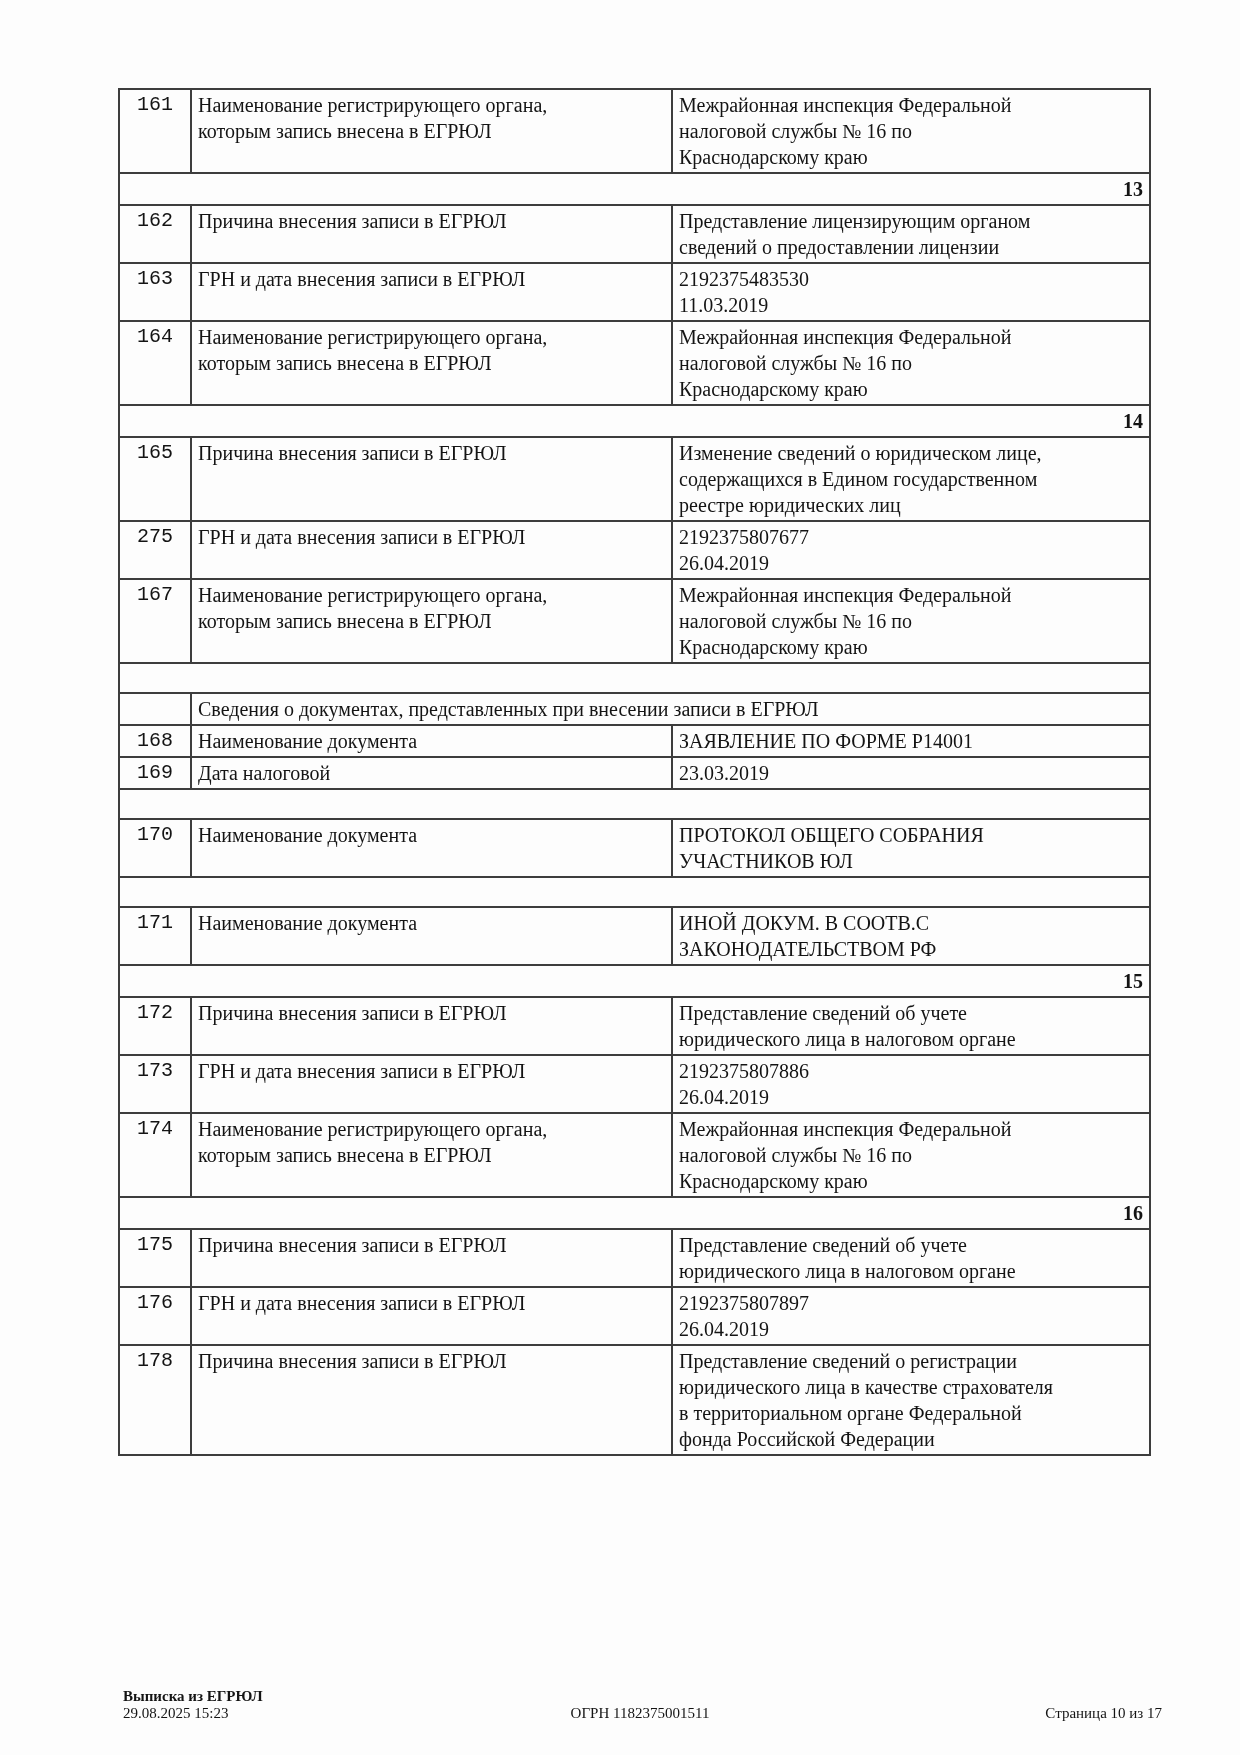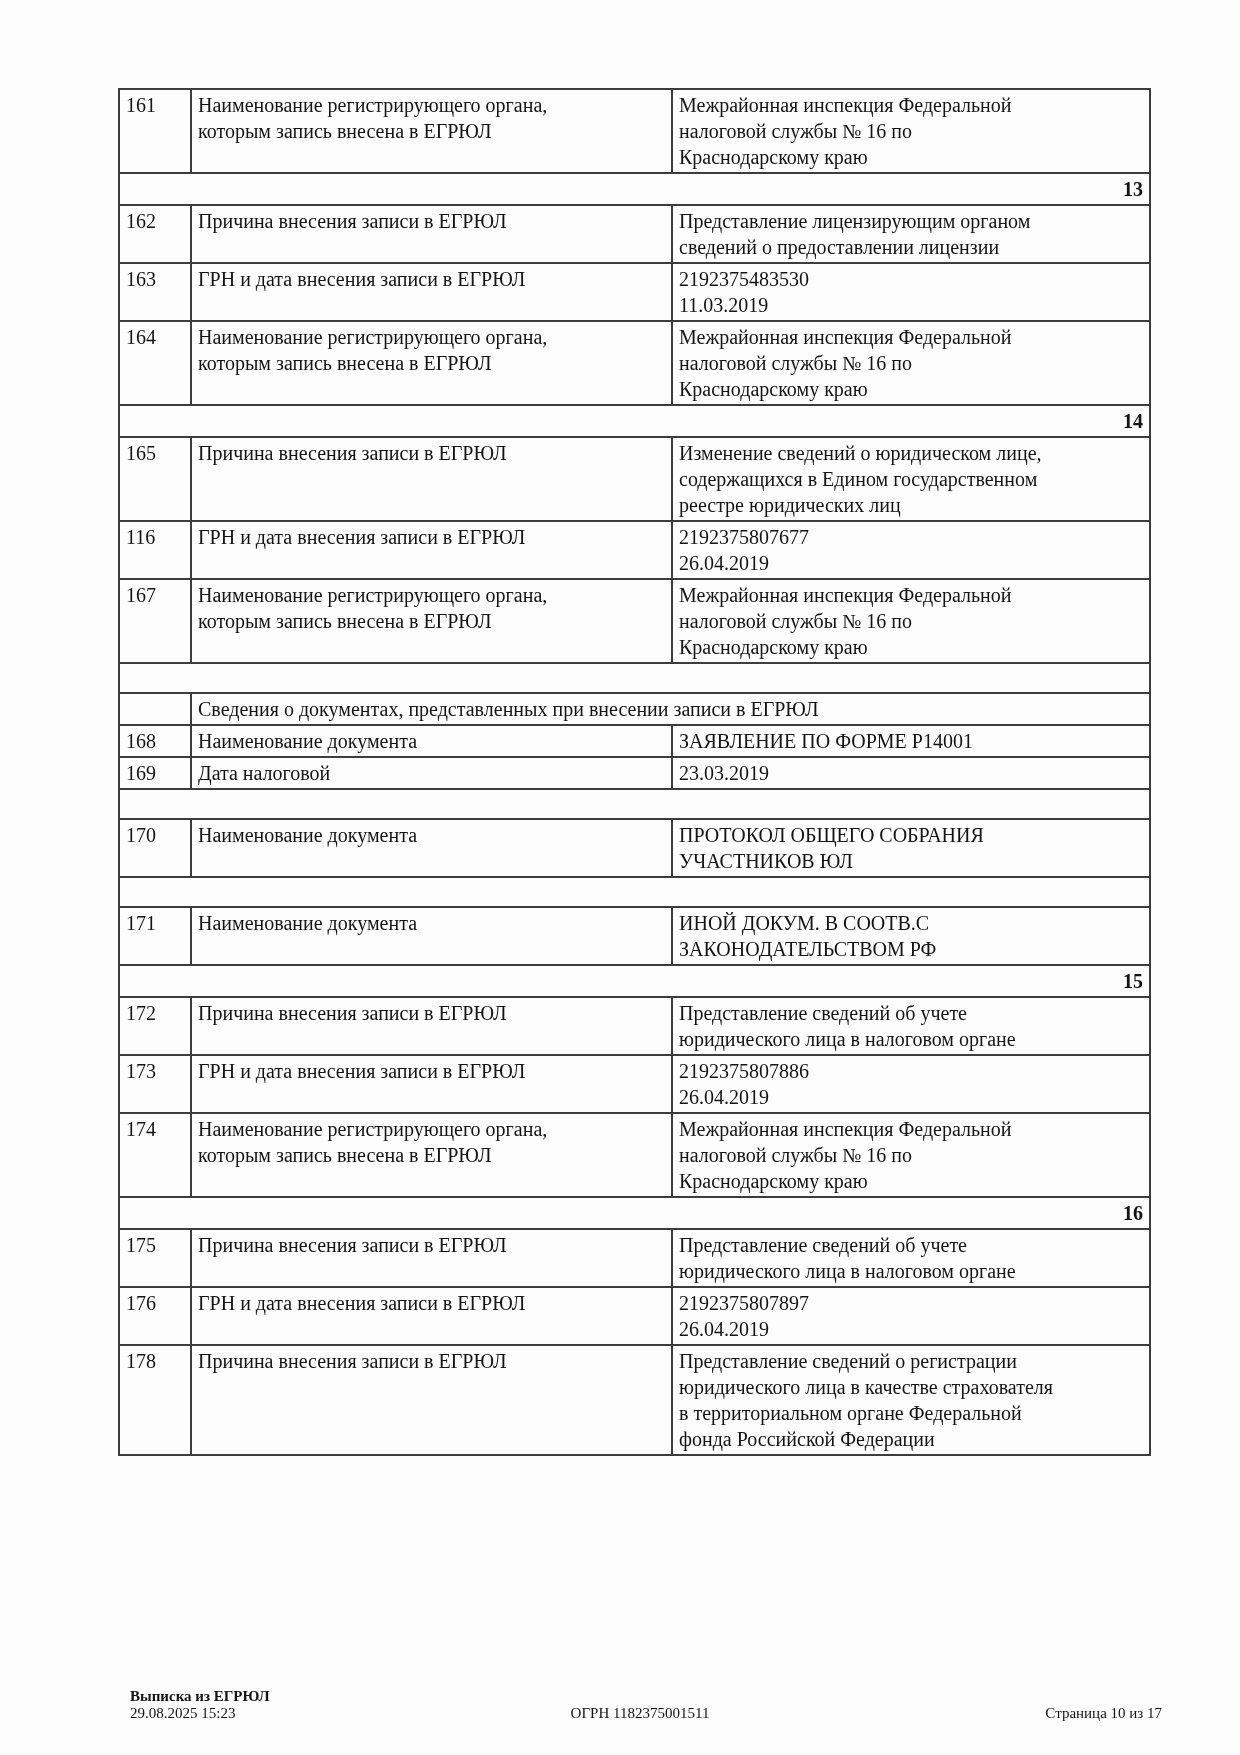"161" td.num { font-family: none -> Liberation Mono, monospace; text-align: none -> center }
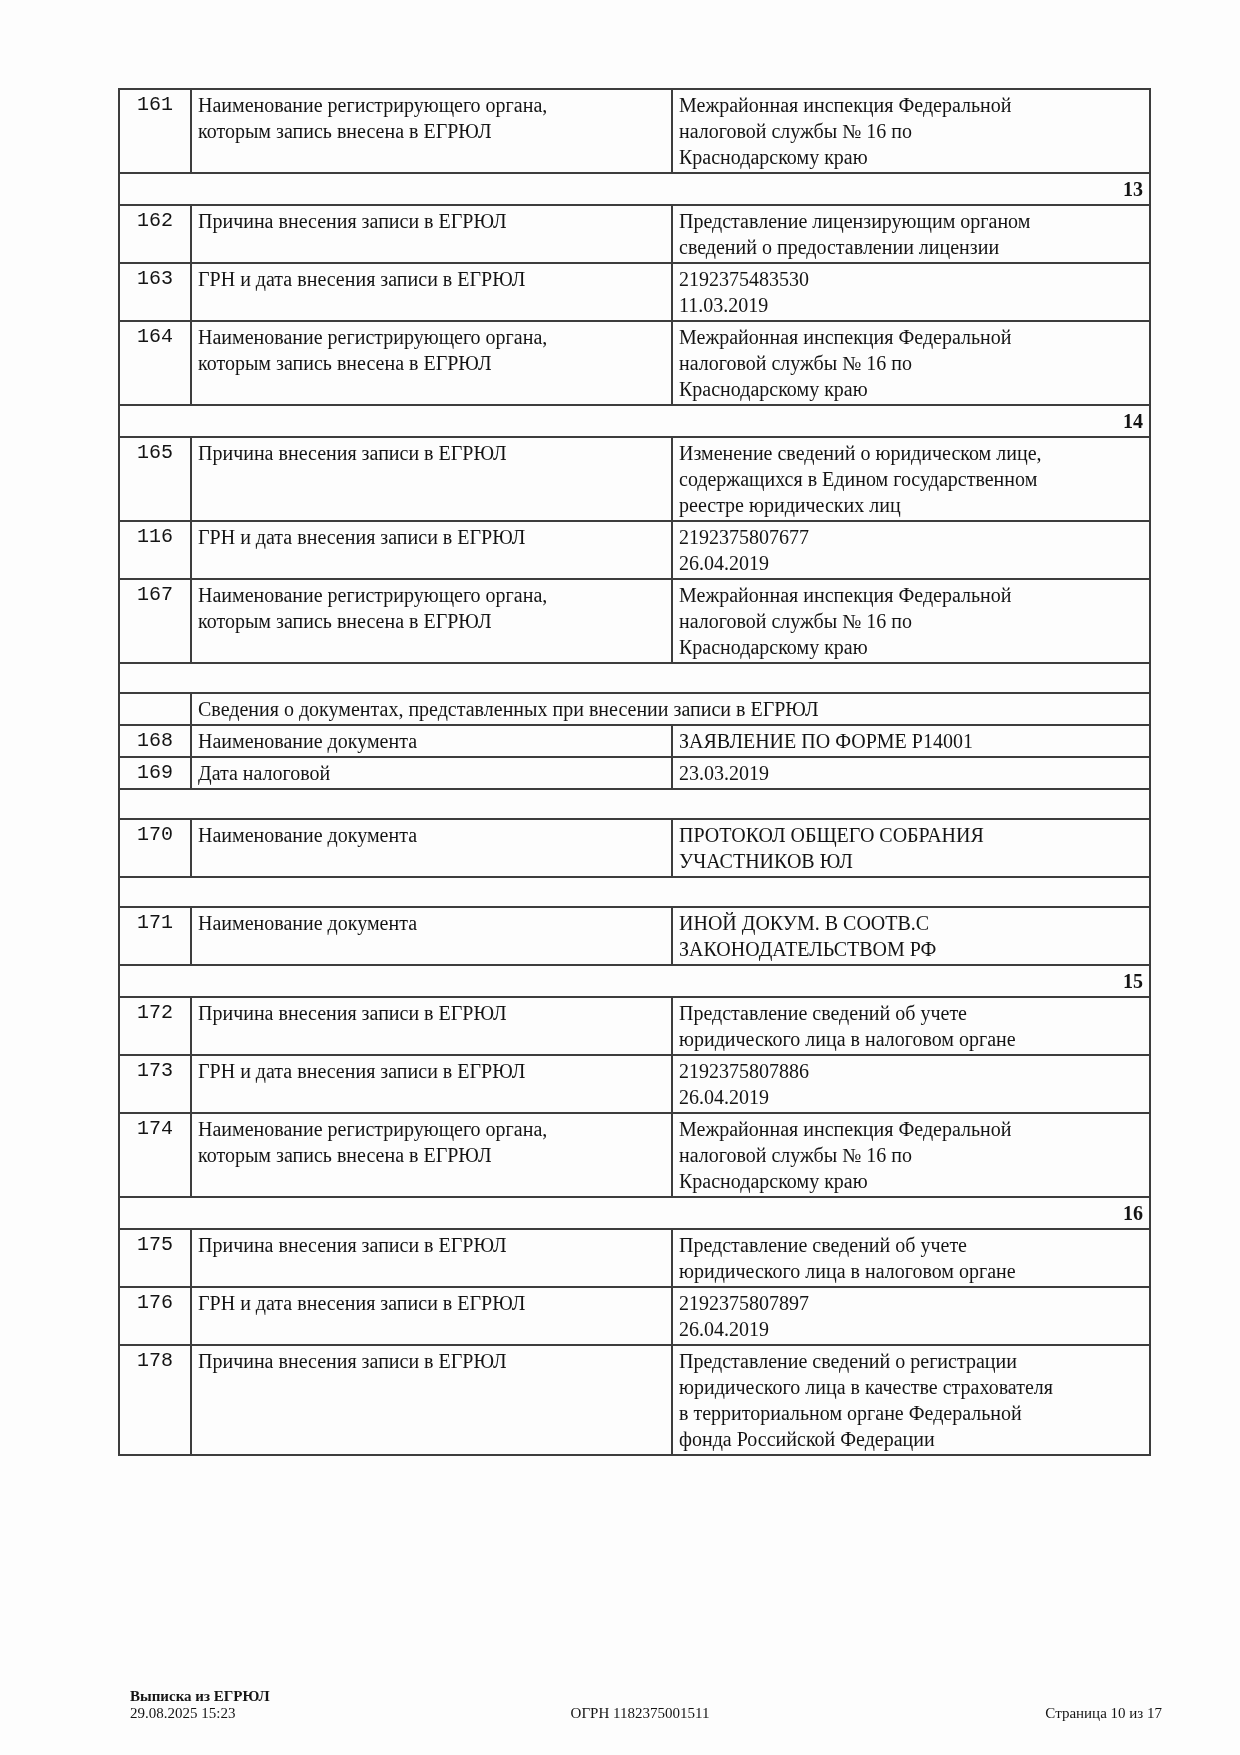"116" td.num { text: 116 -> 275 }
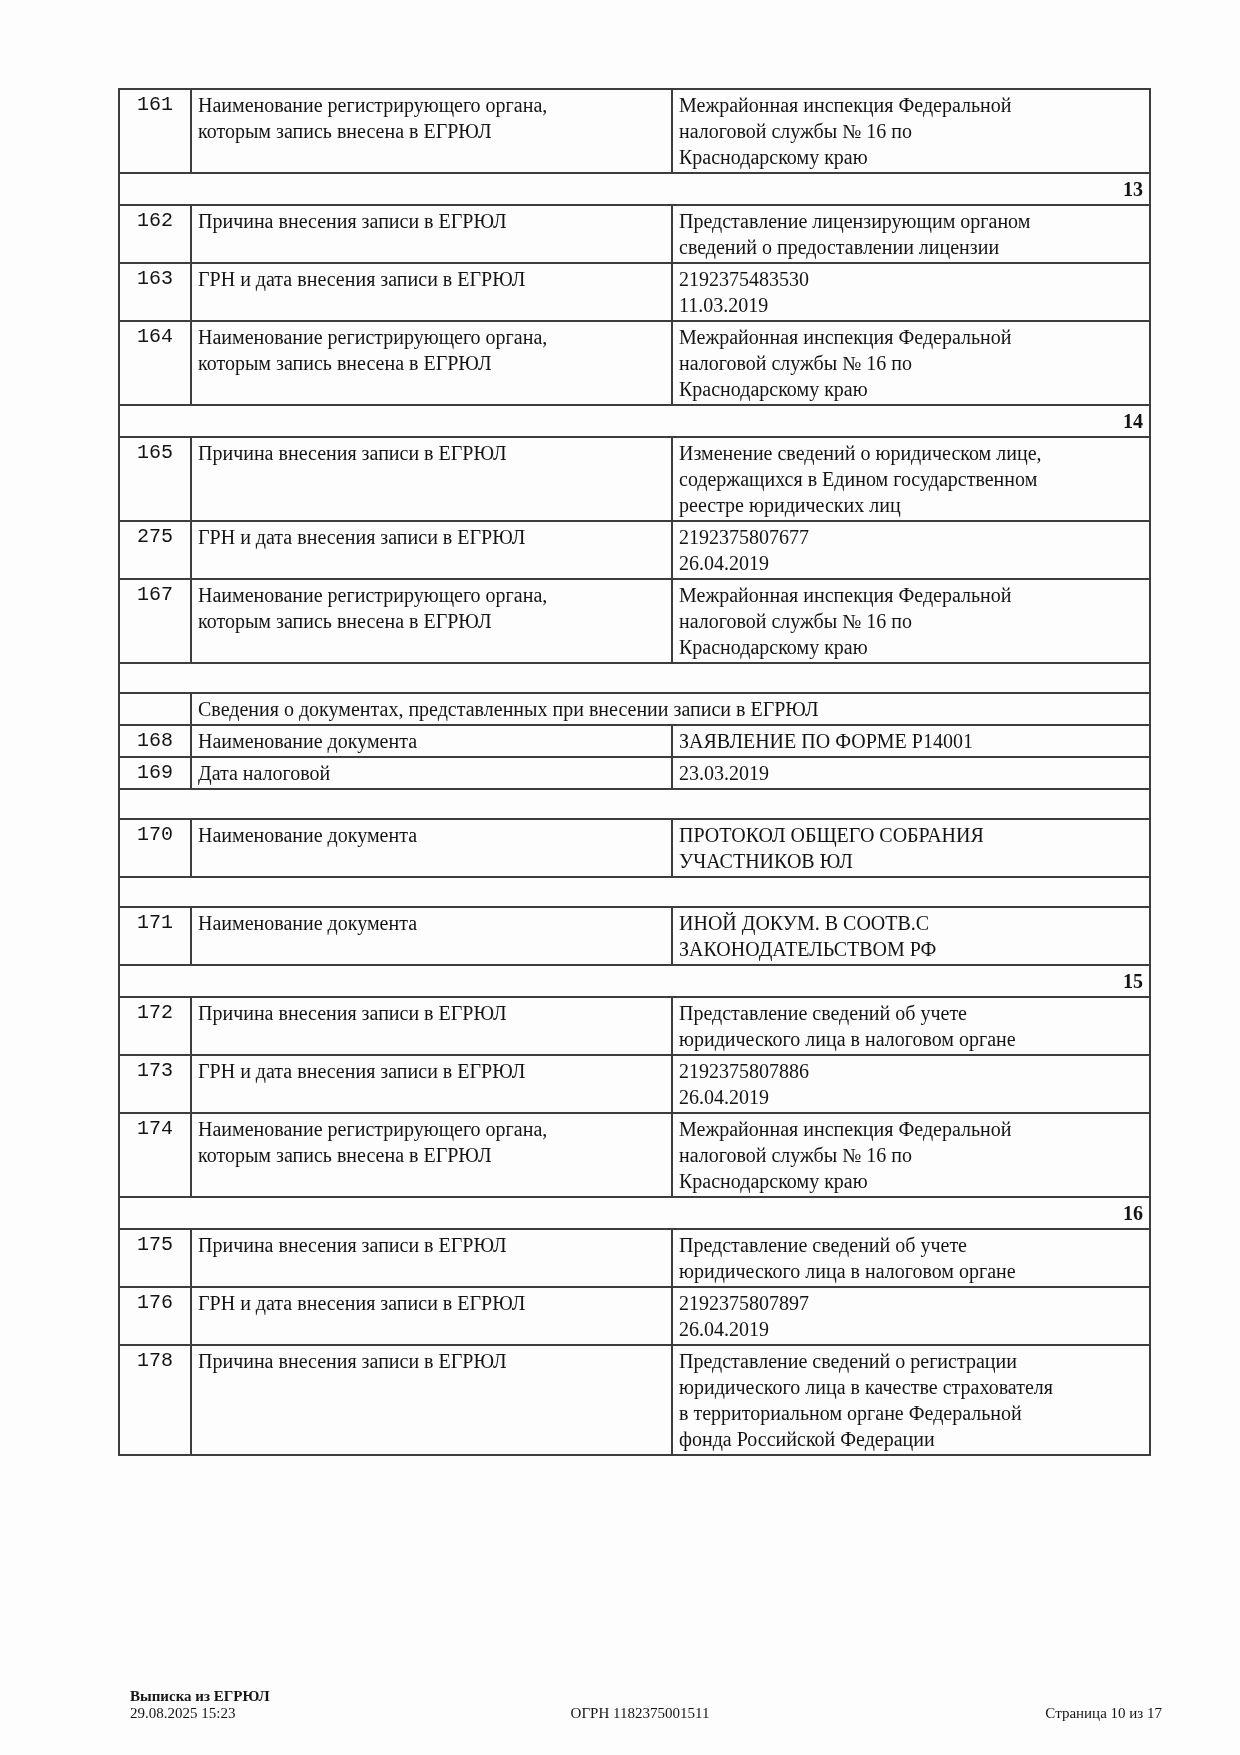"Выписка из ЕГРЮЛ" .footer .f-left { left: 12px -> 5px }
